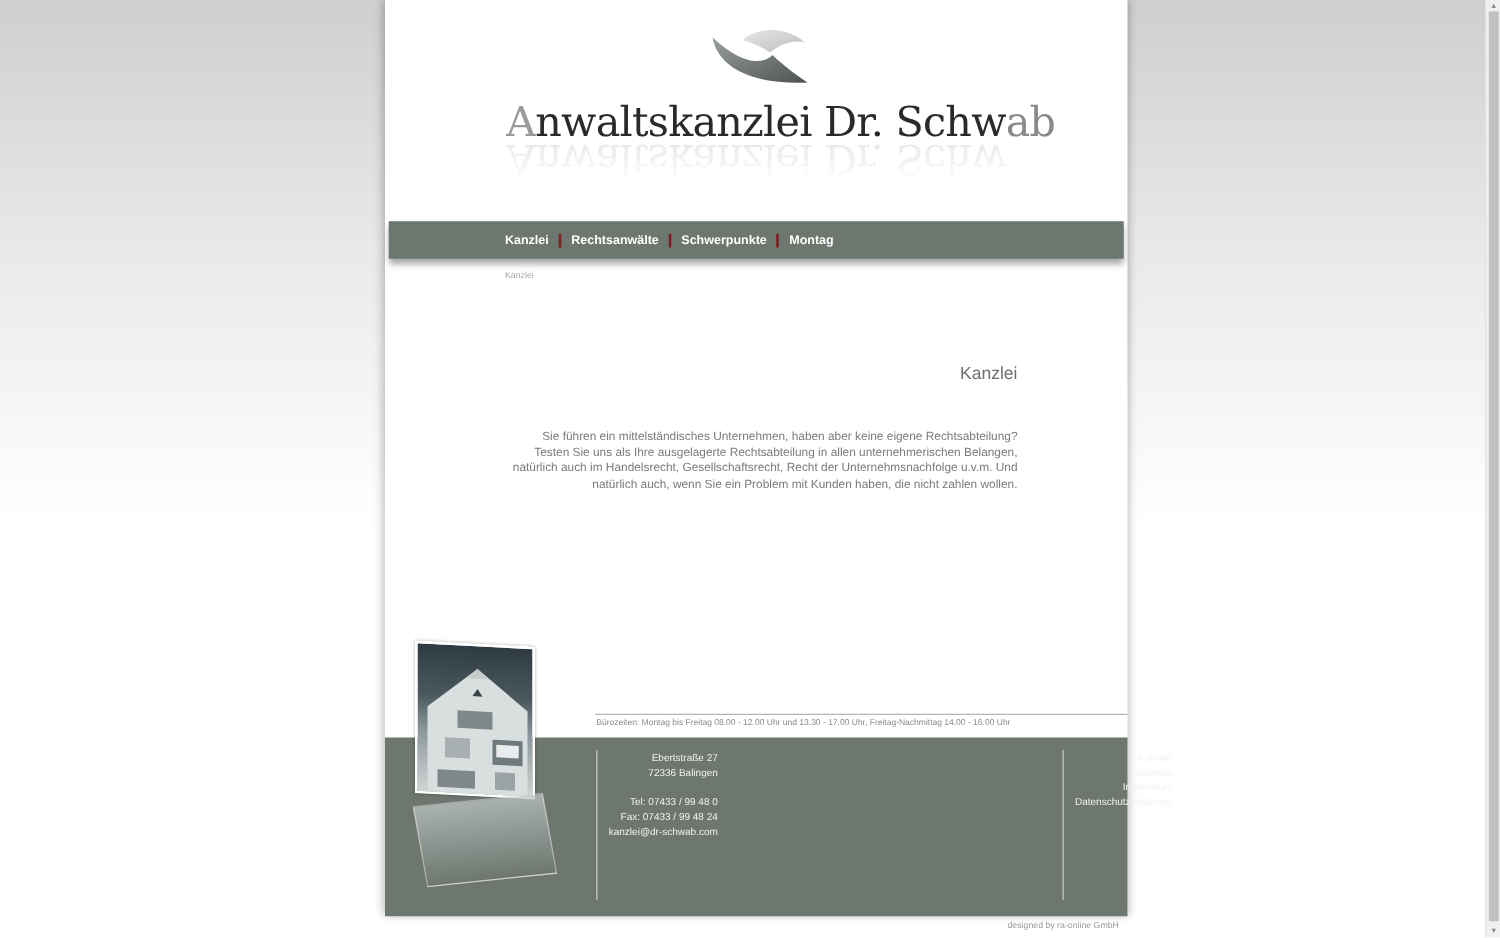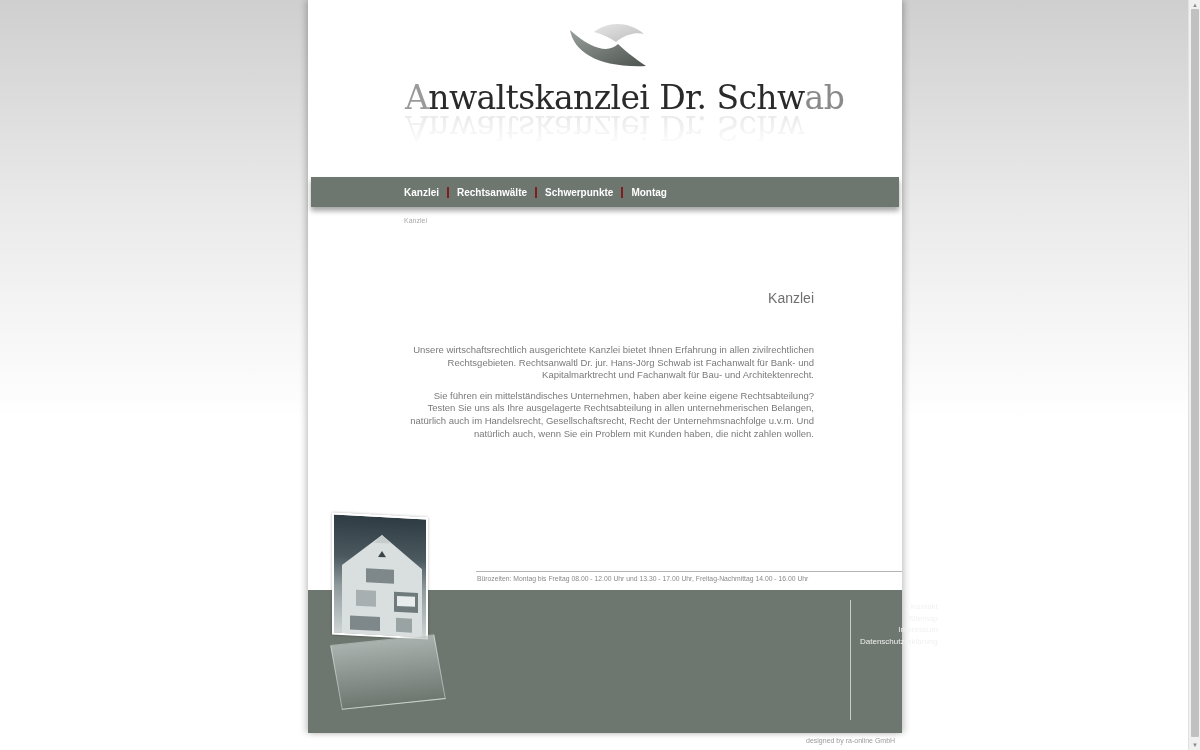"Unsere wirtschaftsrechtlich" p.paragraph { html: <p>Unsere wirtschaftsrechtlich ausgerichtete Kanzlei bietet Ihnen Erfahrung in allen zivilrechtlichen Rechtsgebieten. Rechtsanwaltl Dr. jur. Hans-Jörg Schwab ist Fachanwalt für Bank- und Kapitalmarktrecht und Fachanwalt für Bau- und Architektenrecht.</p> -> none }
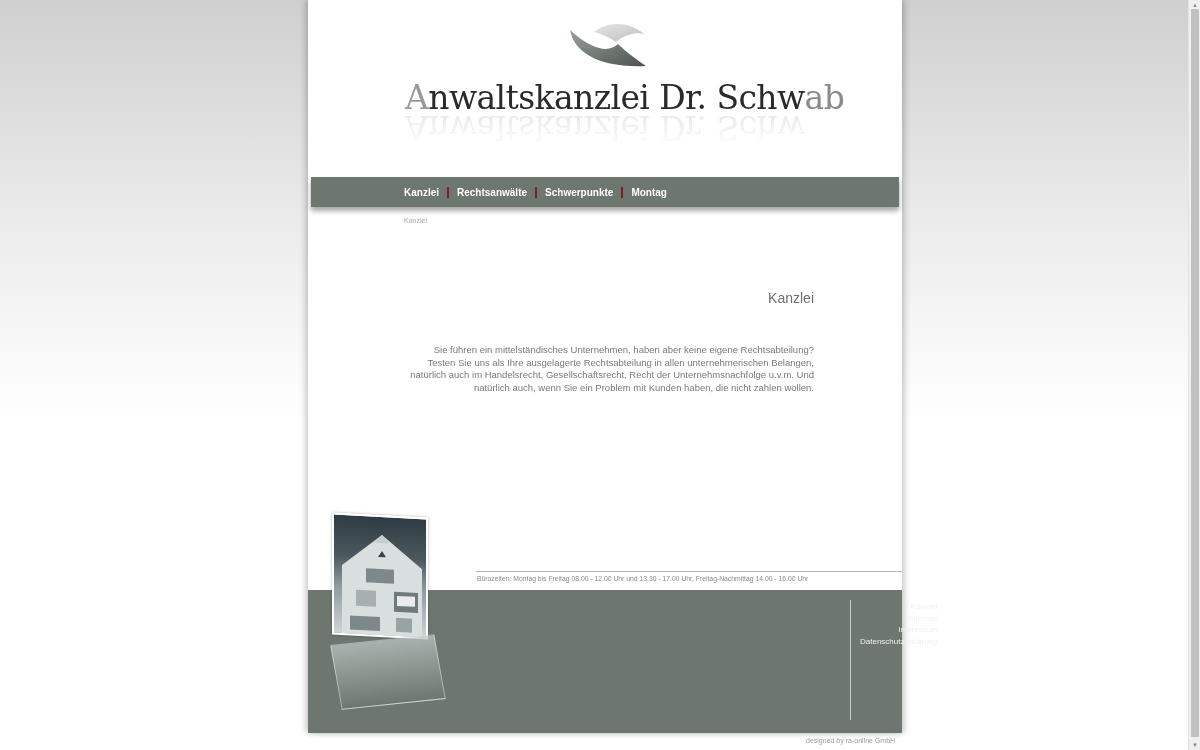"Ebertstraße 27" div.footer-col { html: none -> <div> <div>Ebertstraße 27</div> <div>72336 Balingen</div> <div></div> <div>Tel: 07433 / 99 48 0</div> <div>Fax: 07433 / 99 48 24</div> <a>kanzlei@dr-schwab.com</a> </div> }
